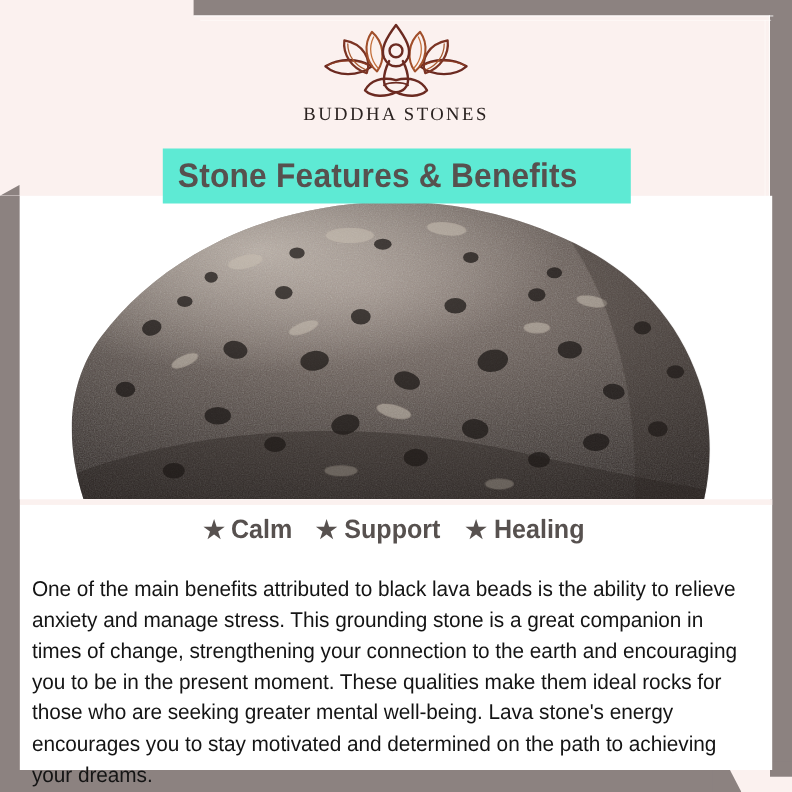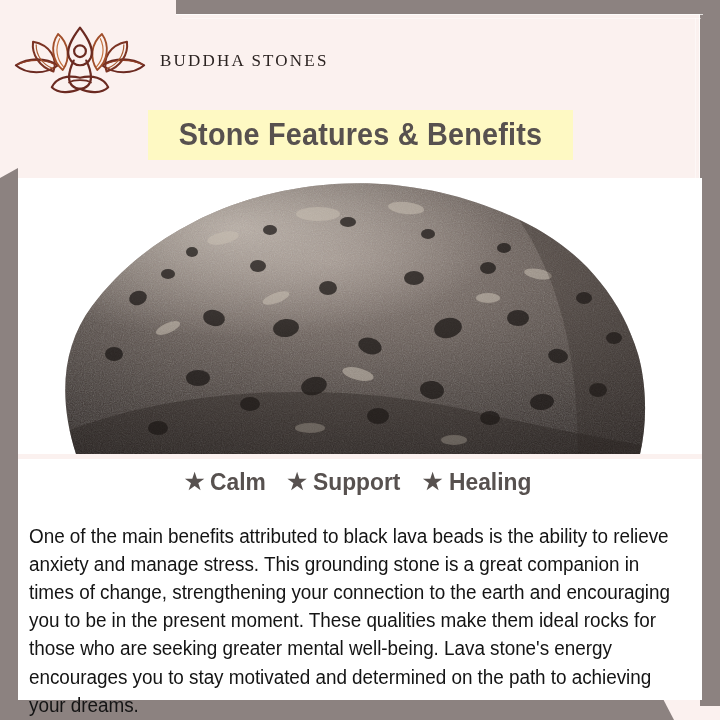"BUDDHA STONES" .logo-wrap { flex-direction: row -> column; top: 4px -> 18px }
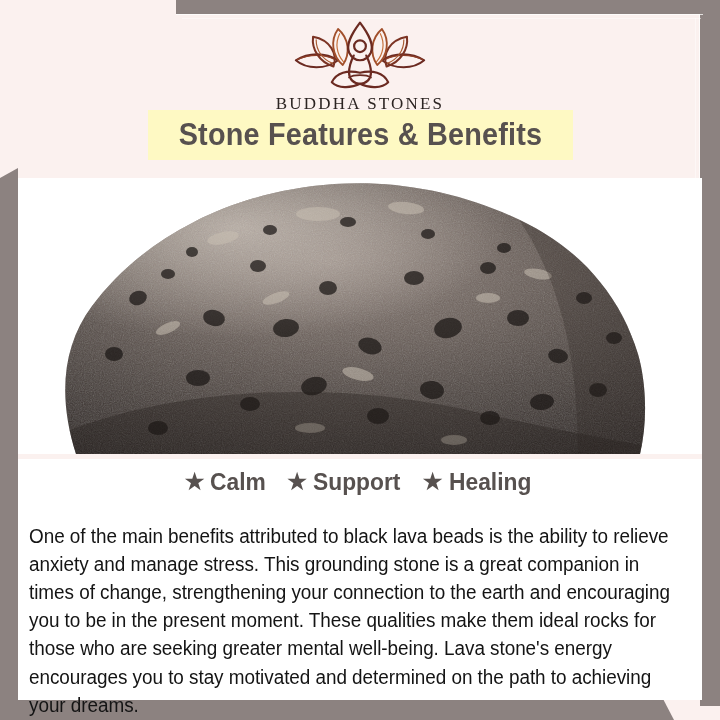"Stone Features & Benefits" .title-banner { background: #fef9c3 -> #5eead4; justify-content: center -> flex-start; top: 110px -> 135px }
